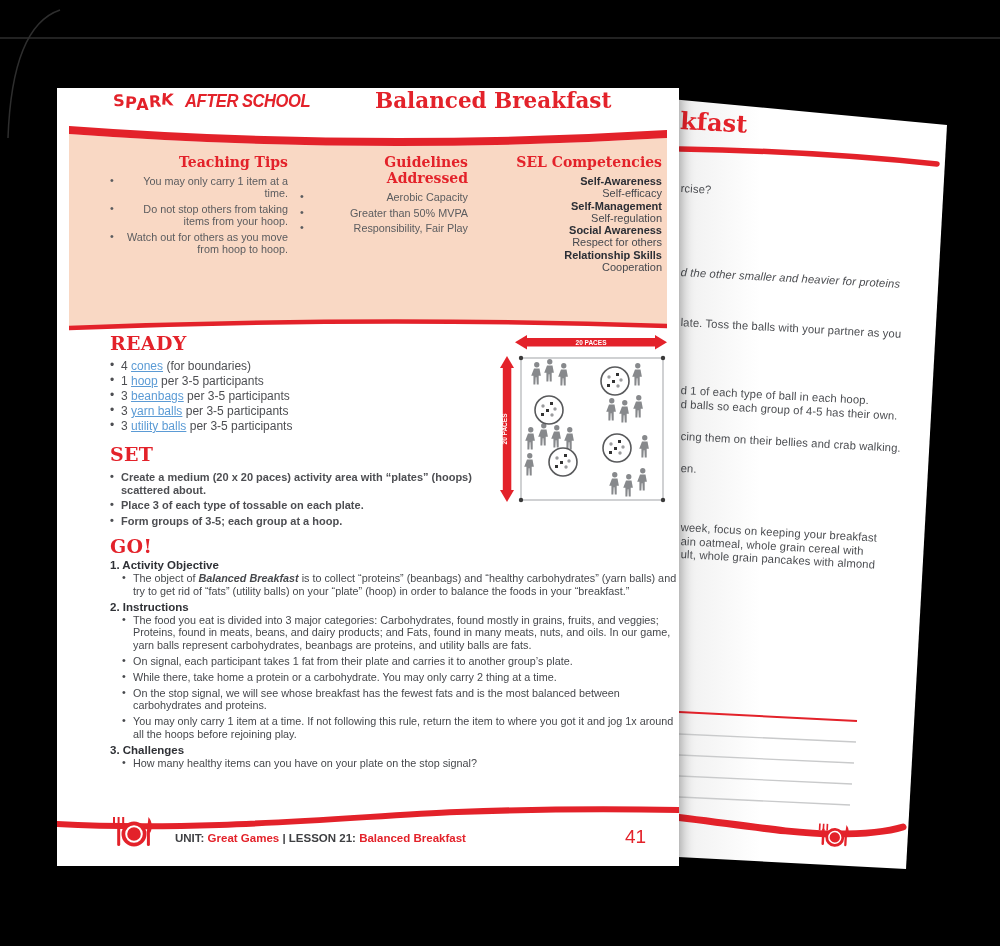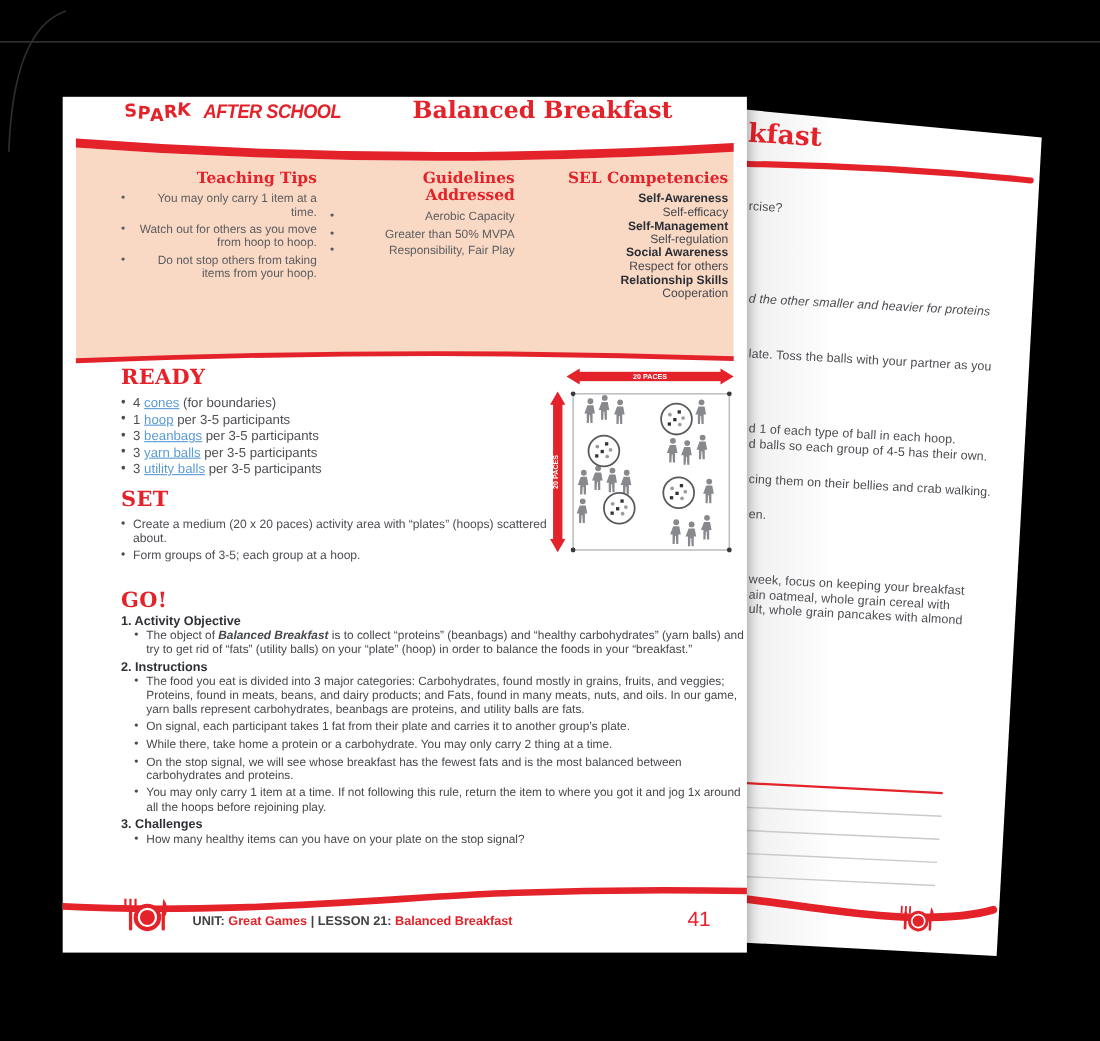"Watch out for others as" li { order: before "Do not stop others from" -> after "Do not stop others from" }
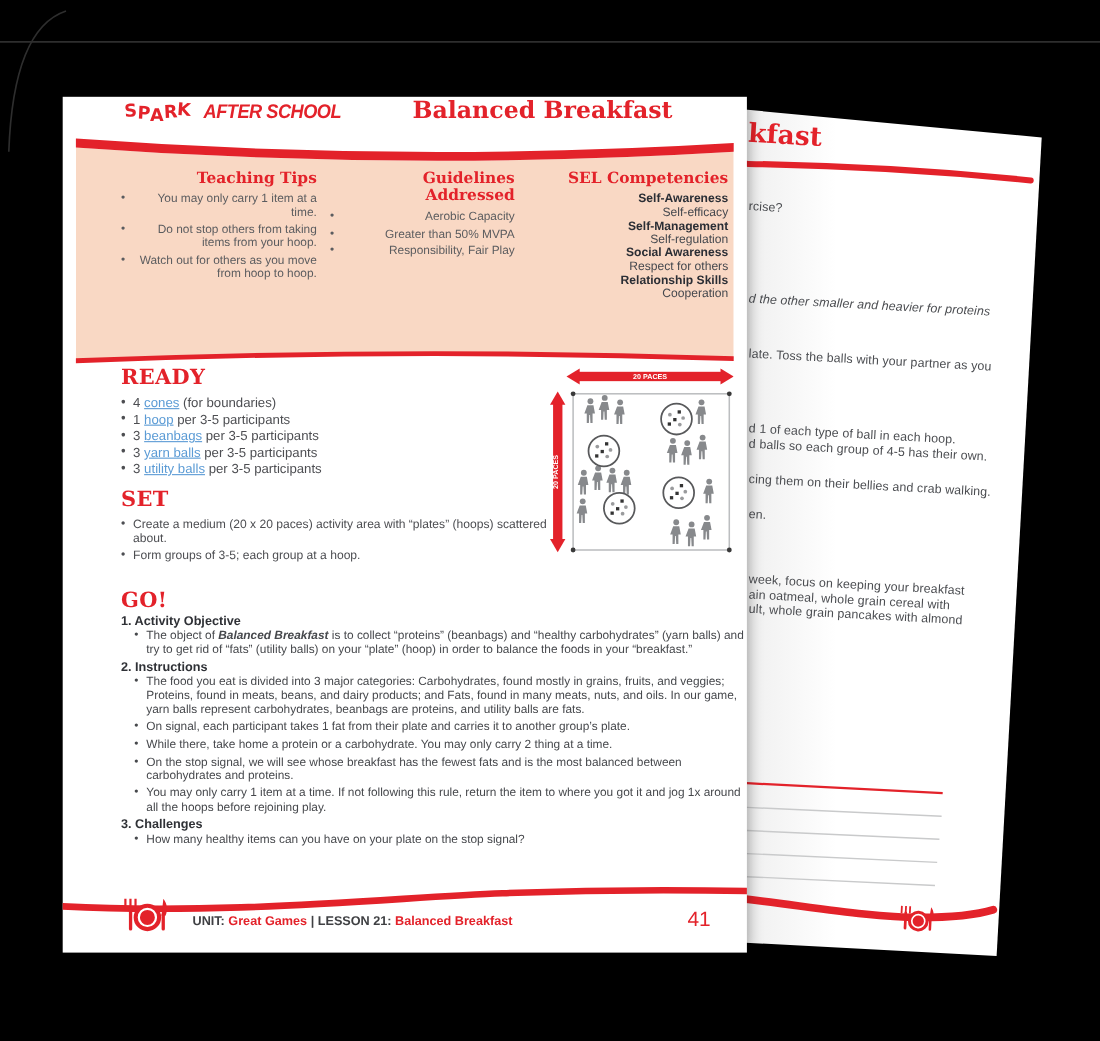"Create a medium (20 x" .set-block li { font-weight: none -> bold }
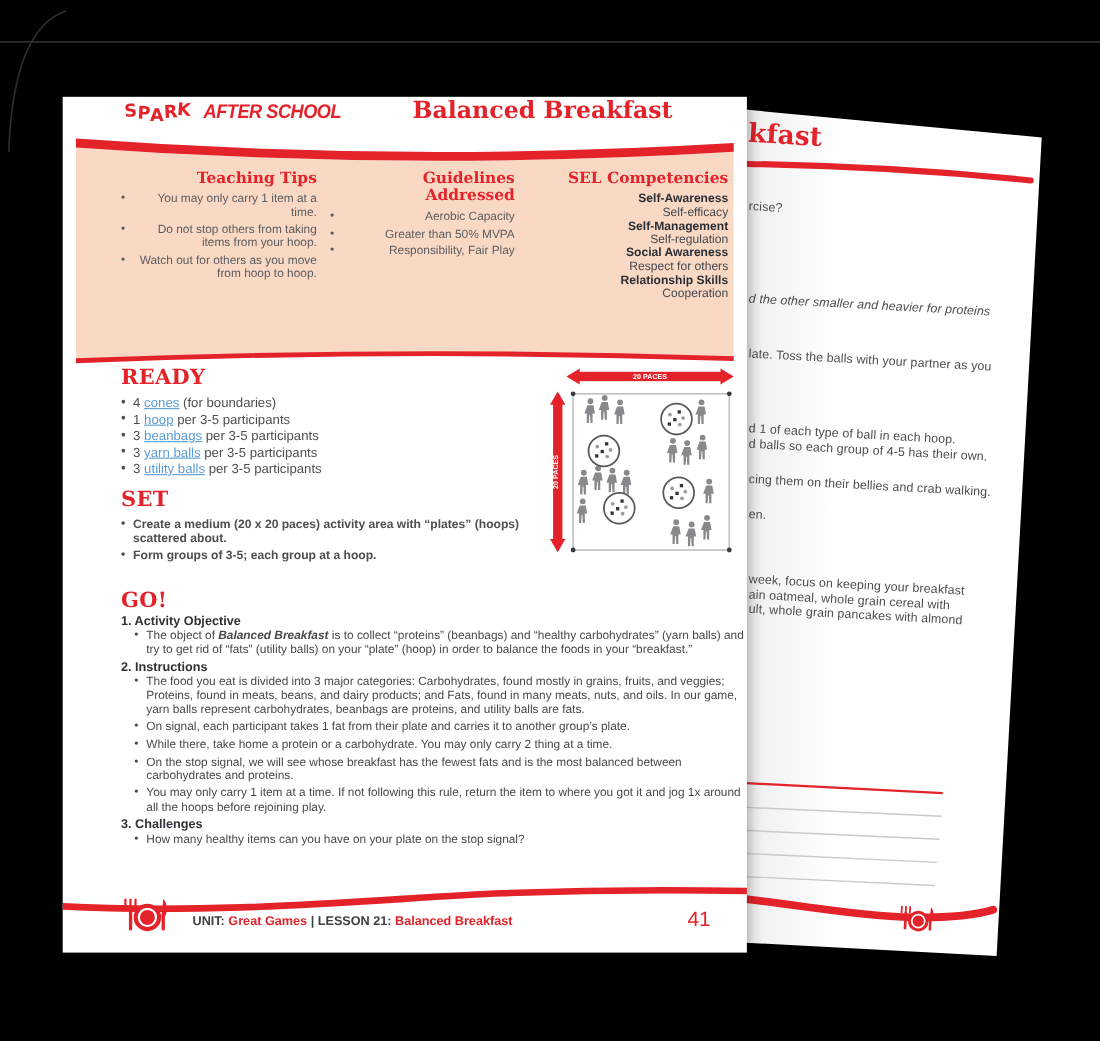"Place 3 of each type" li { html: none -> <li>Place 3 of each type of tossable on each plate.</li> }
